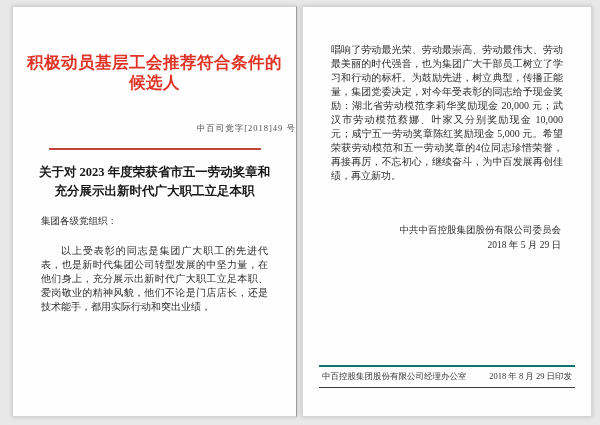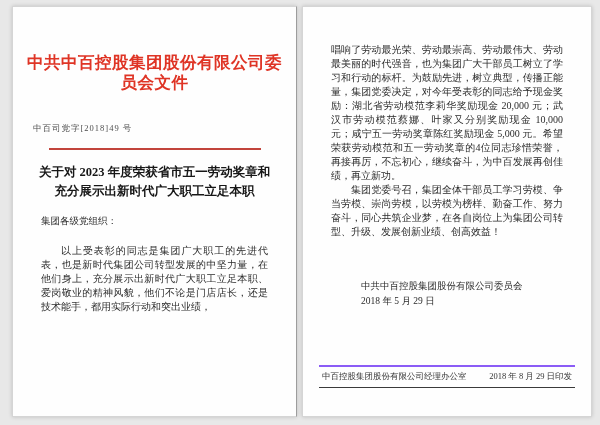"中共中百控股集团股份有限公司委员会文件" div.red-header { text: 中共中百控股集团股份有限公司委员会文件 -> 积极动员基层工会推荐符合条件的候选人 }
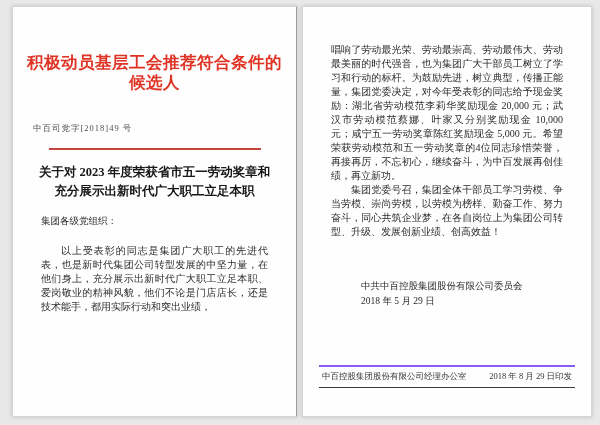"中百司党字[2018]49 号" .doc-number { text-align: left -> right }
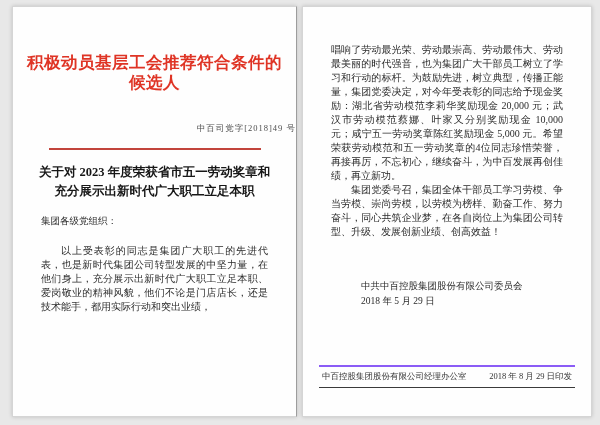"集团党委号召，集团全体干部员工学习劳模、争当劳模、崇尚劳模，以劳模为榜样、勤奋工" div.body-para { html: <div>集团党委号召，集团全体干部员工学习劳模、争当劳模、崇尚劳模，以劳模为榜样、勤奋工作、努力奋斗，同心共筑企业梦，在各自岗位上为集团公司转型、升级、发展创新业绩、创高效益！</div> -> none }
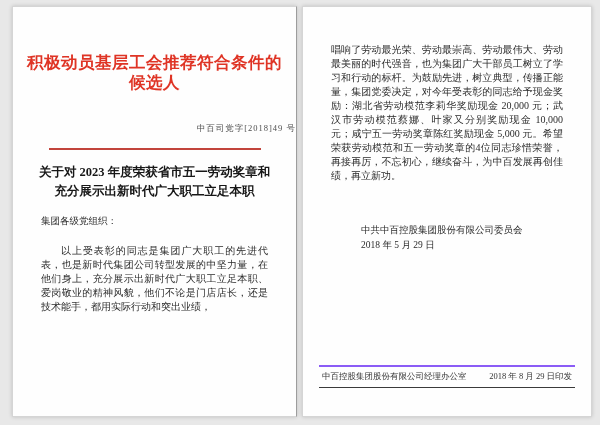"中共中百控股集团股份有限公司委员会" .signature { text-align: left -> right }
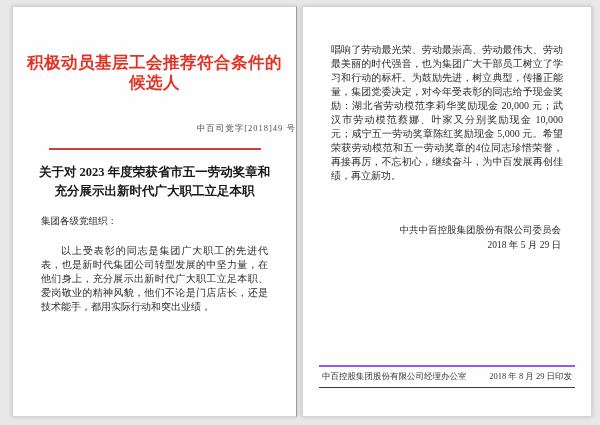"中百控股集团股份有限公司经理办公室" .footer { border-top: 2px solid #8b5cf6 -> 2px solid #0f766e }
